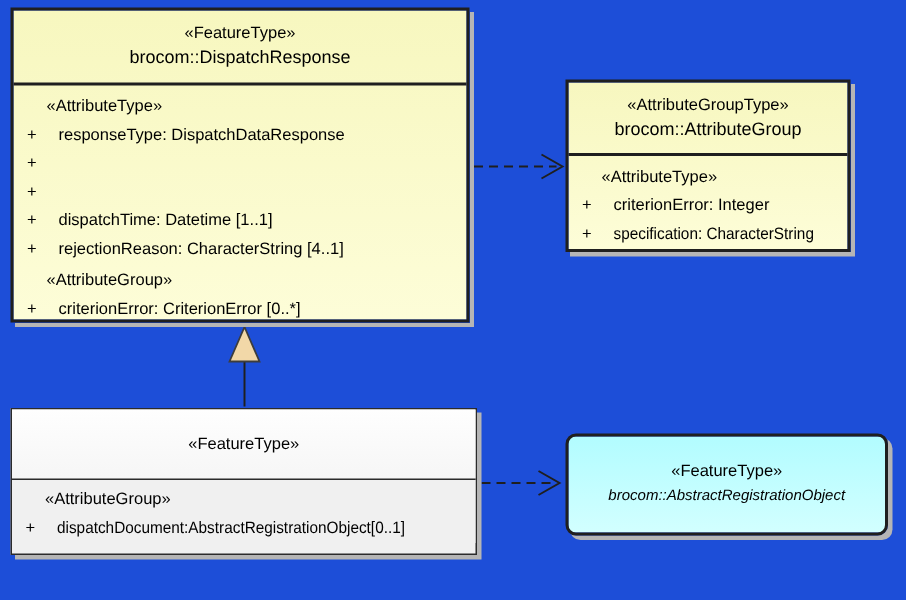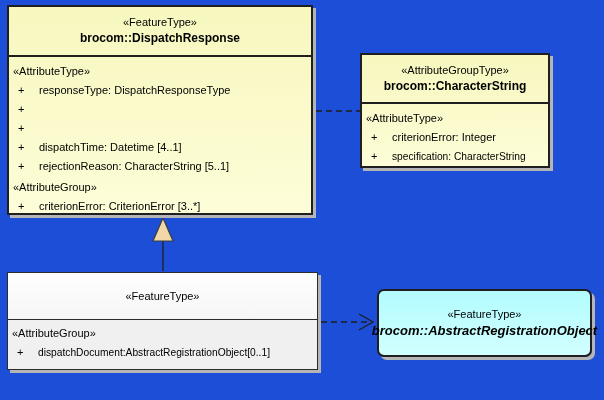"brocom::DispatchResponse" .class-name { font-weight: bold -> normal }
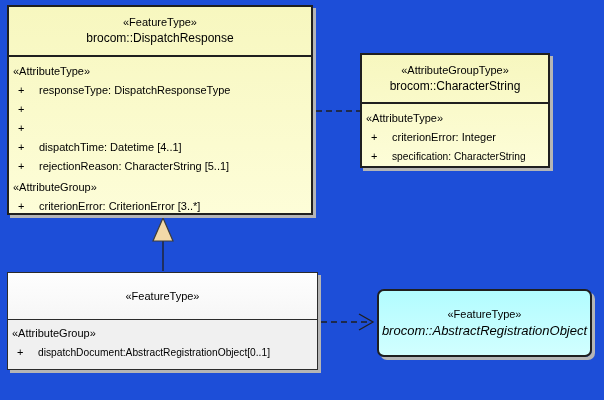"«AttributeType»" .section-heading { padding-left: 4px -> 22px }
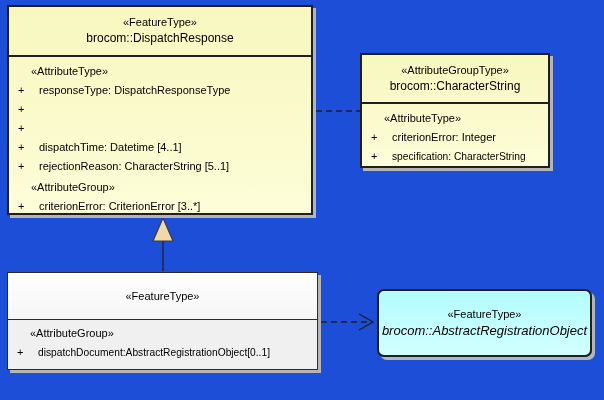"«AttributeGroupType»" .box-criterion-error { left: 360px -> 377px }
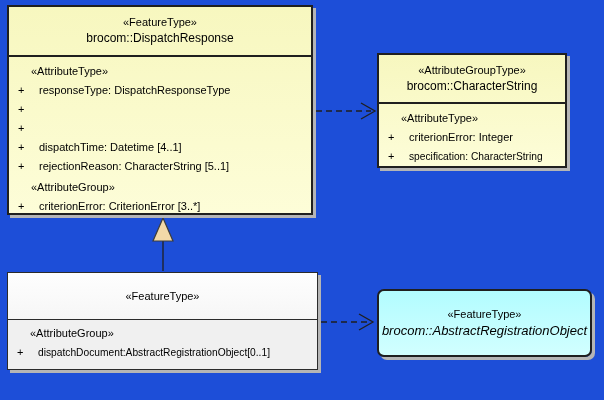"responseType: DispatchResponseType" span.attr-text { text: DispatchResponseType -> DispatchDataResponse }
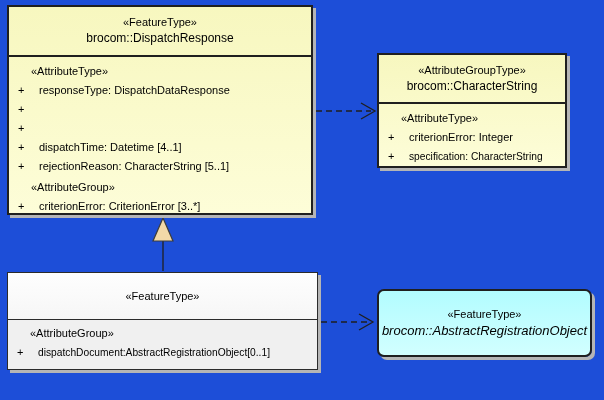"brocom::CharacterString" div.class-name { text: brocom::CharacterString -> brocom::AttributeGroup }
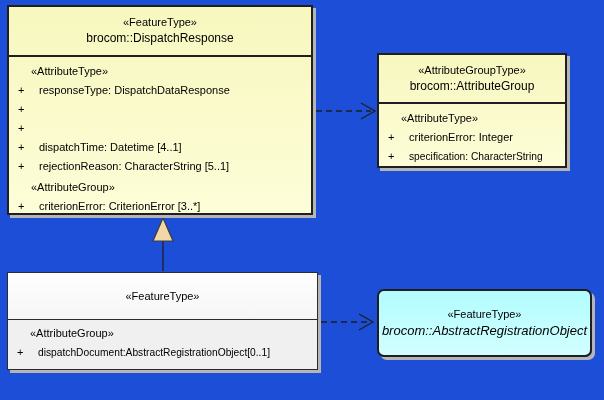"dispatchTime: Datetime [4..1]" span.attr-text { text: 4..1 -> 1..1 }
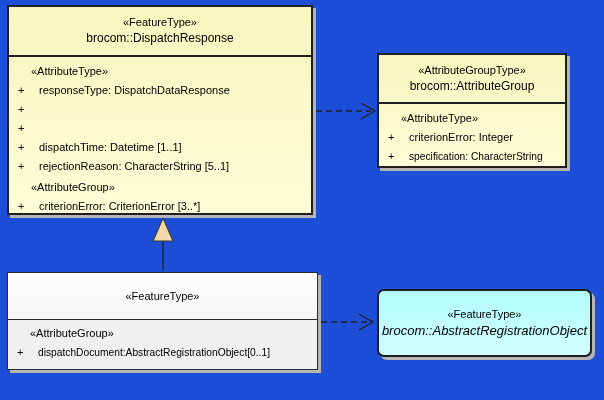"rejectionReason: CharacterString [5..1]" span.attr-text { text: 5..1 -> 4..1 }
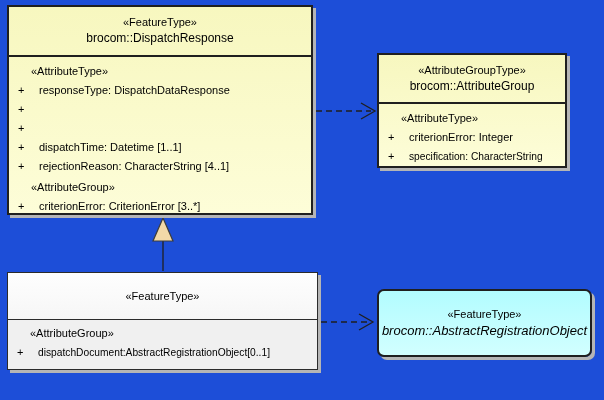"criterionError: CriterionError [3..*]" span.attr-text { text: 3 -> 0 }
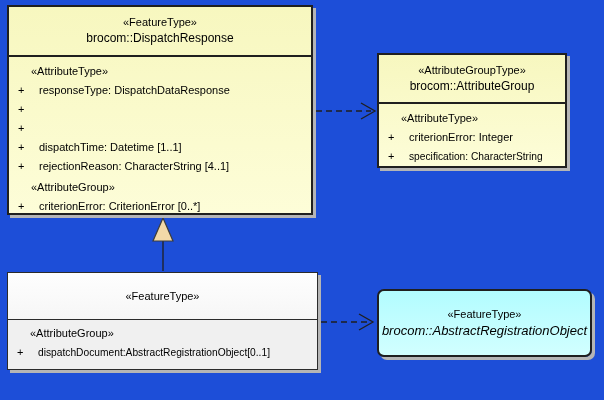"brocom::AbstractRegistrationObject" .class-name.abstract { font-size: 13px -> 10px }
